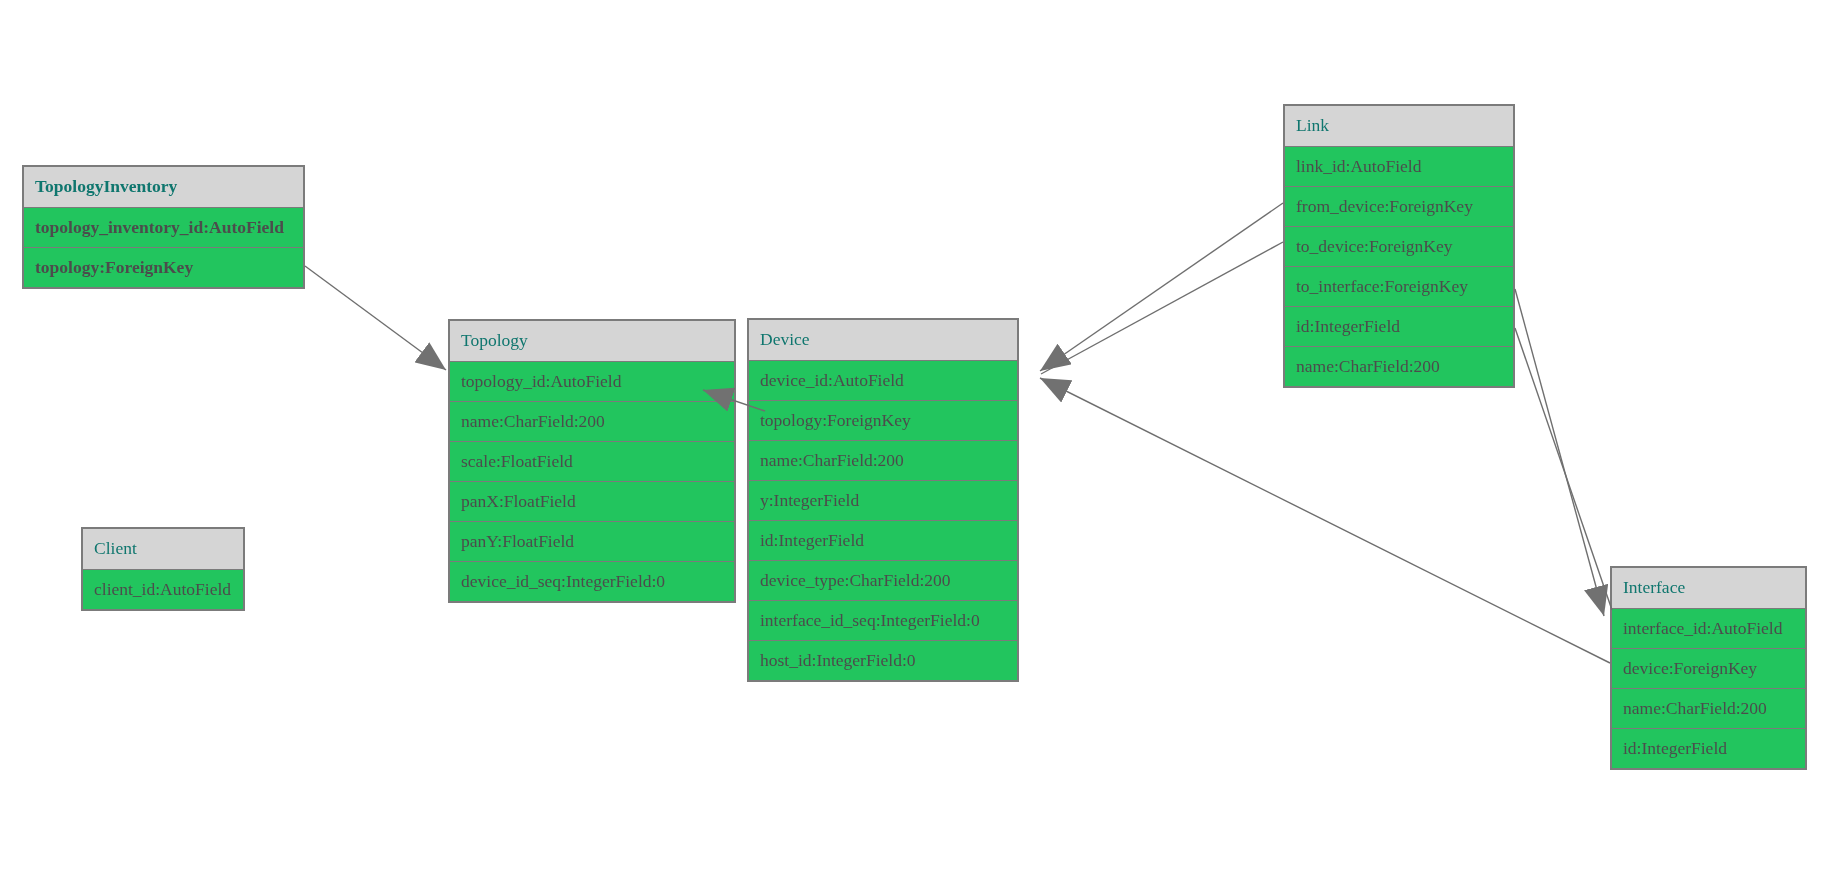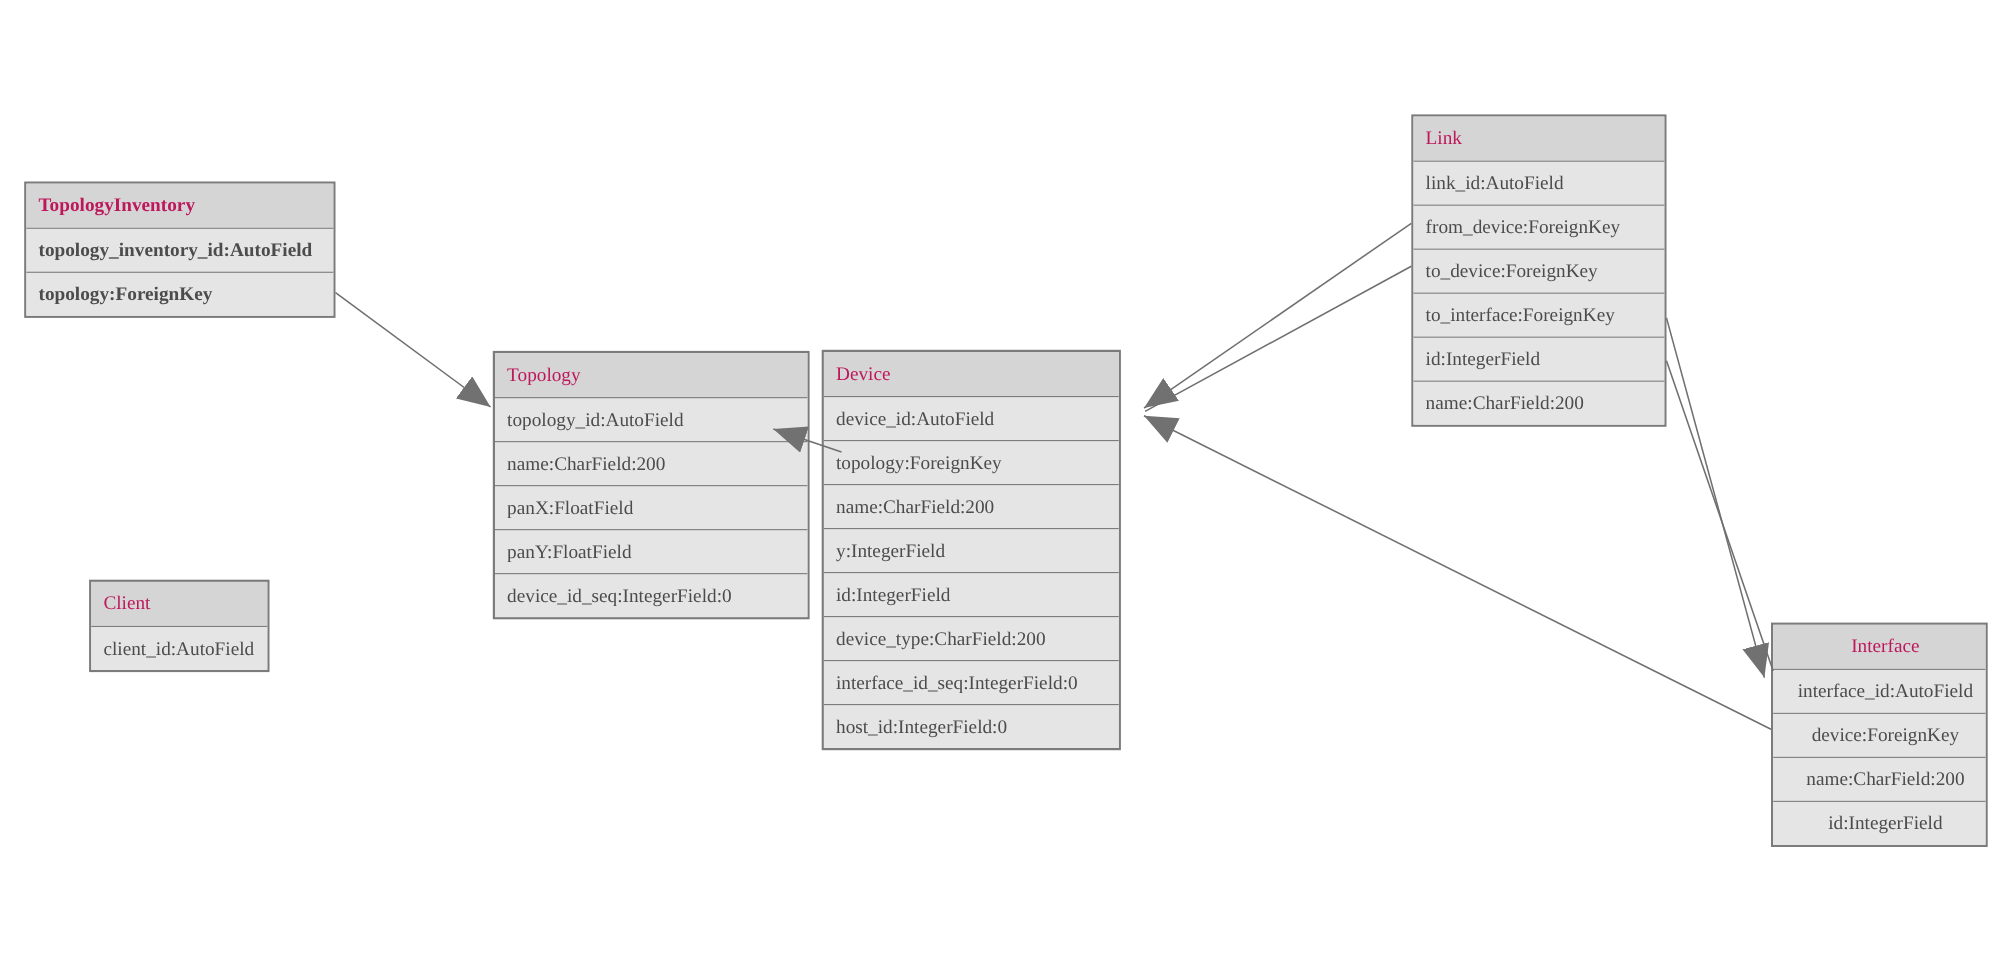"Link" .tbl-header { color: #be185d -> #0f766e }
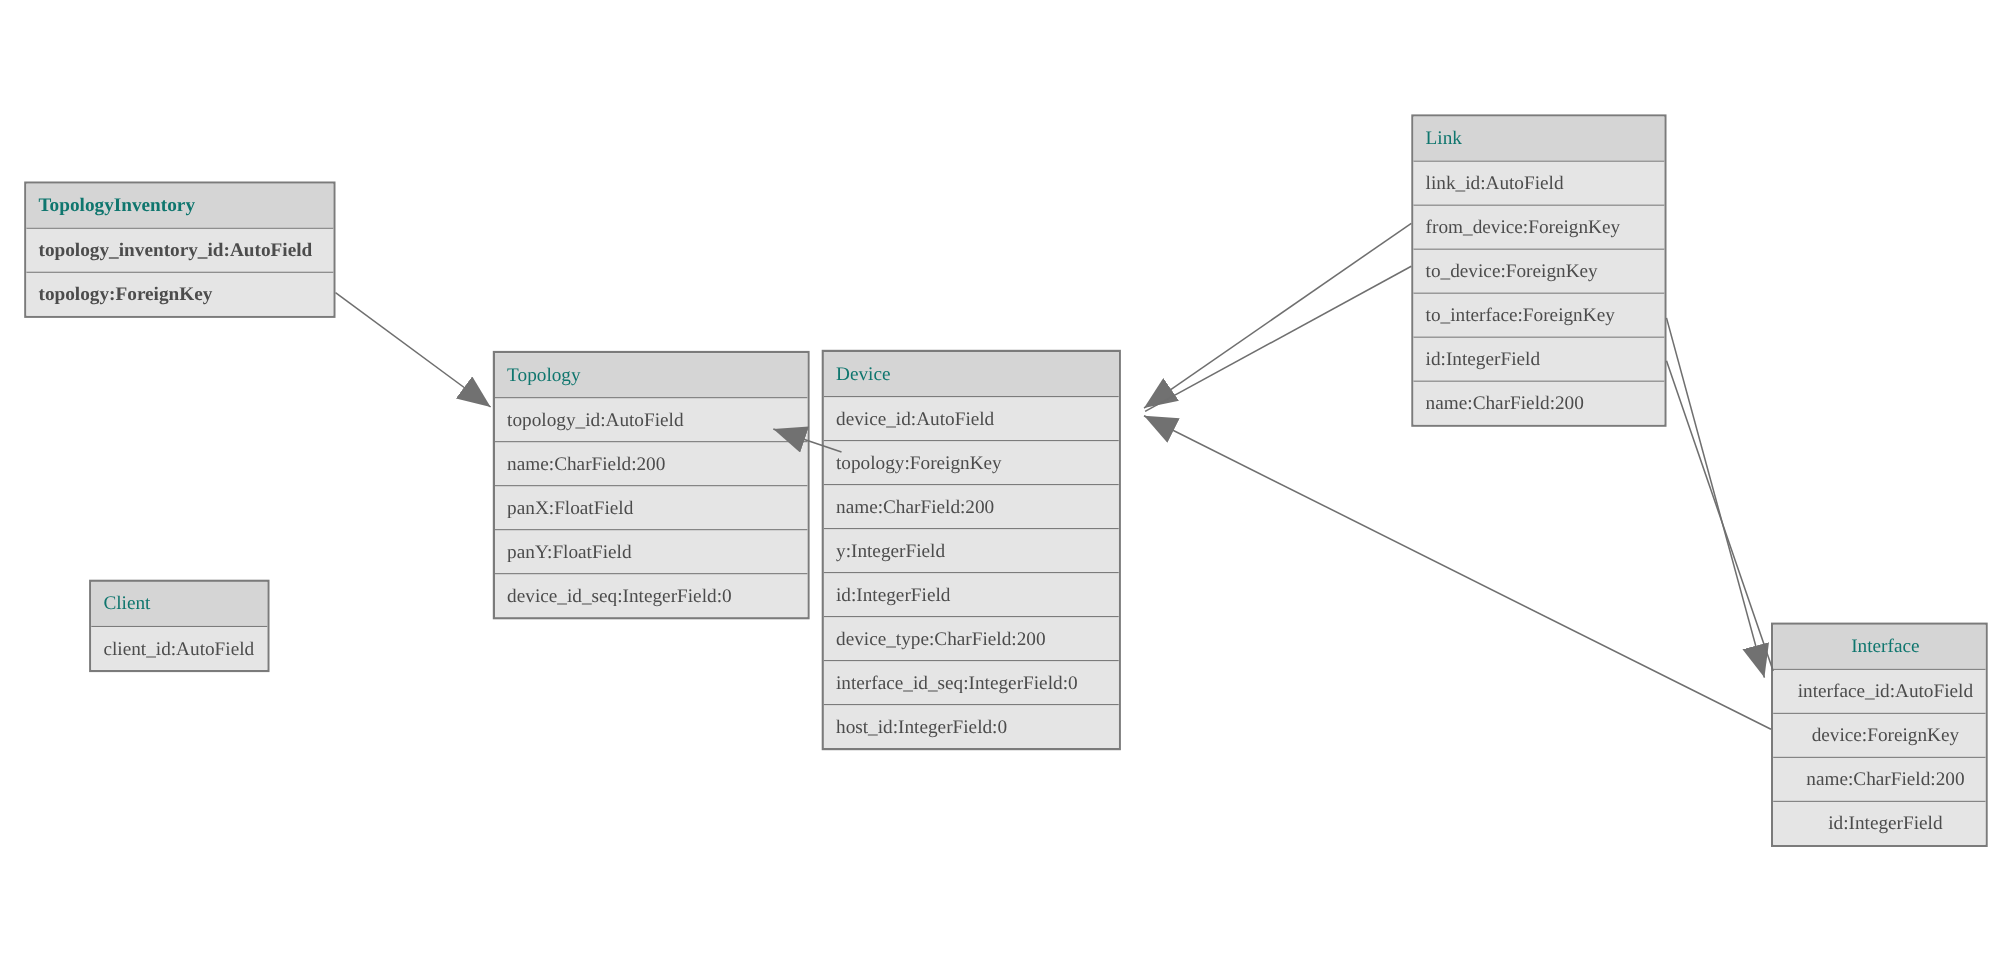"link_id:AutoField" .tbl-row { background: #e5e5e5 -> #22c55e }
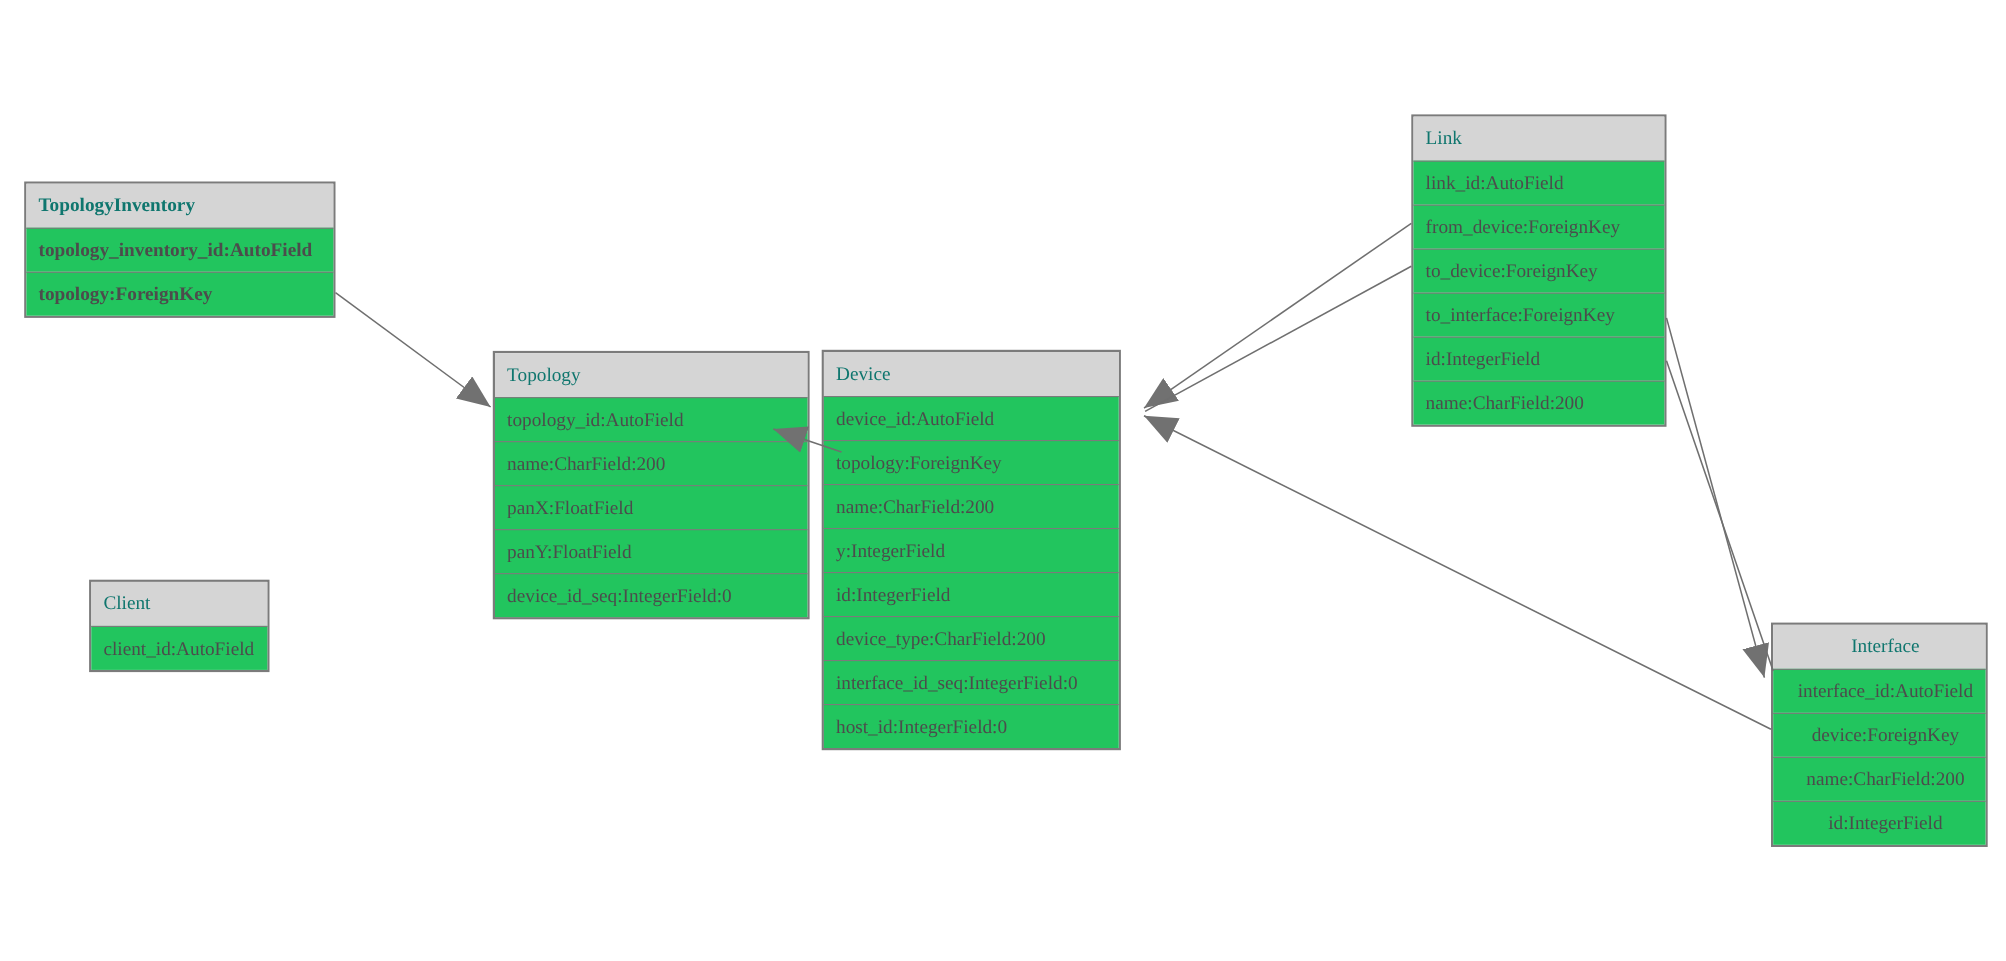"scale:FloatField" div.tbl-row { html: none -> <div>scale:FloatField</div> }
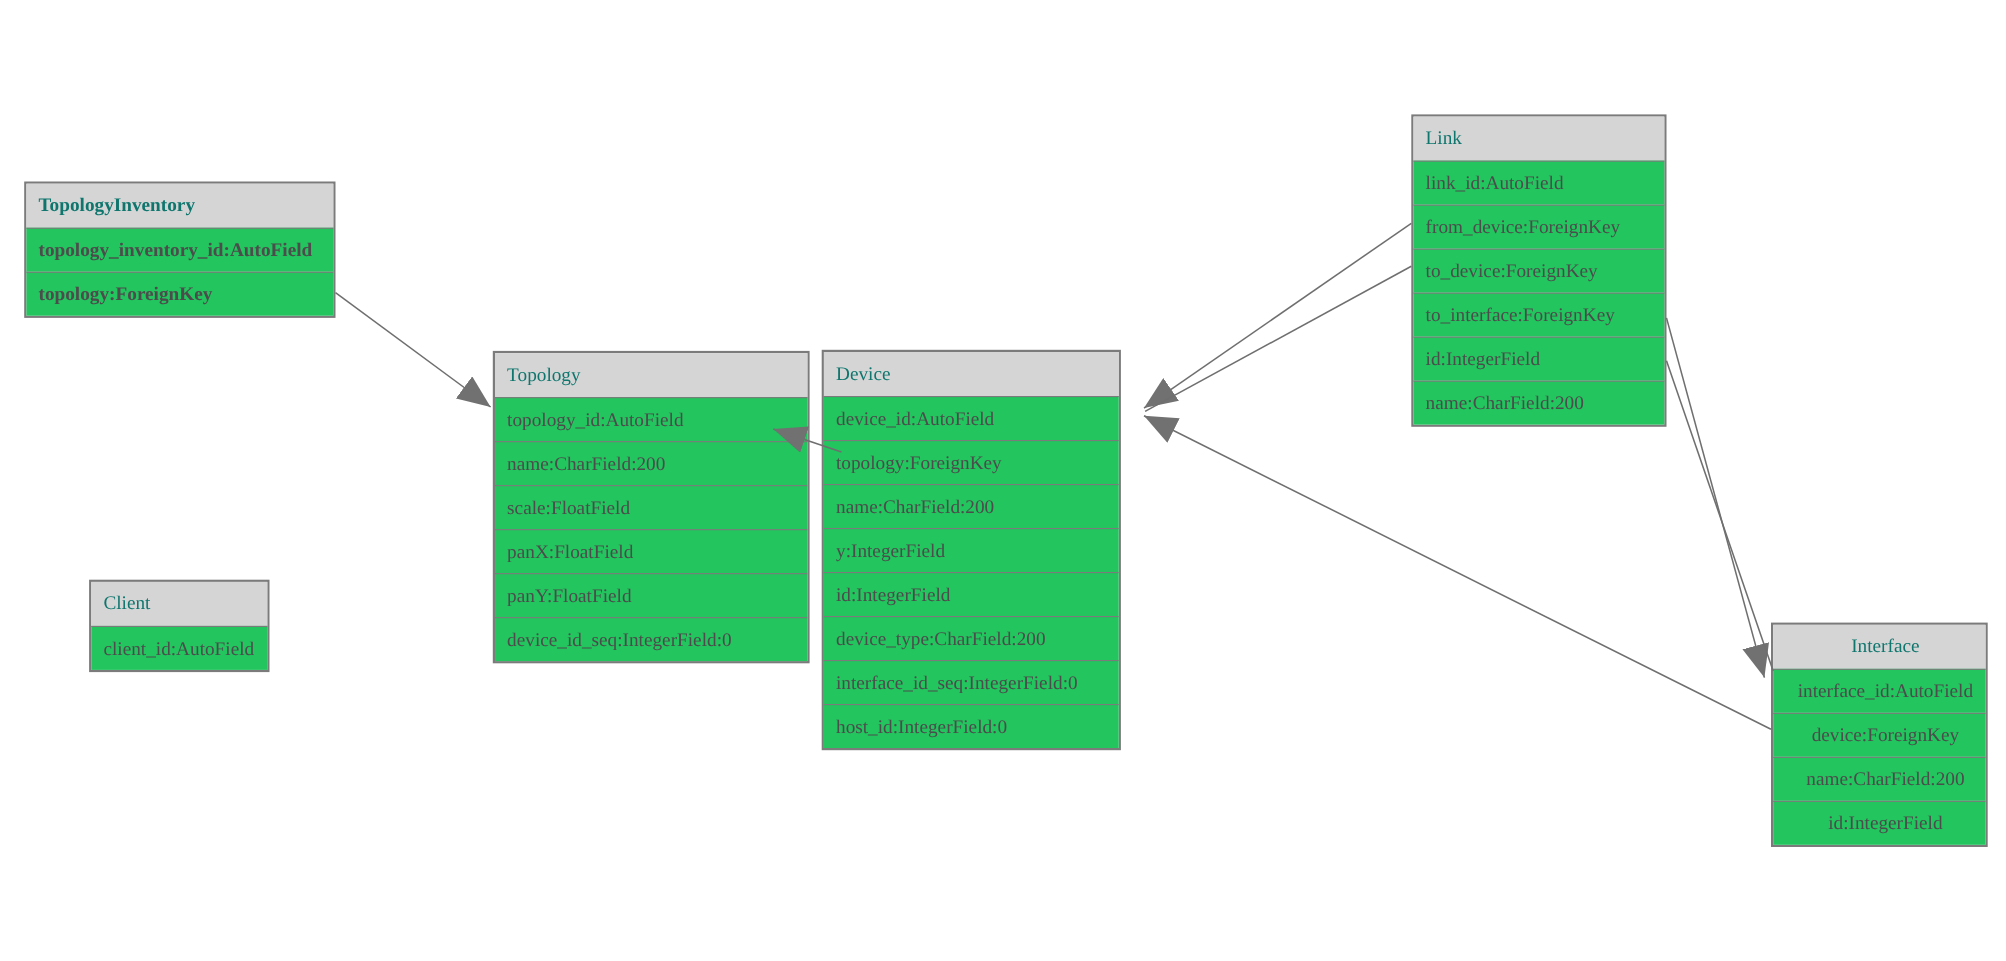"Interface" div.db-table { text-align: center -> none }
